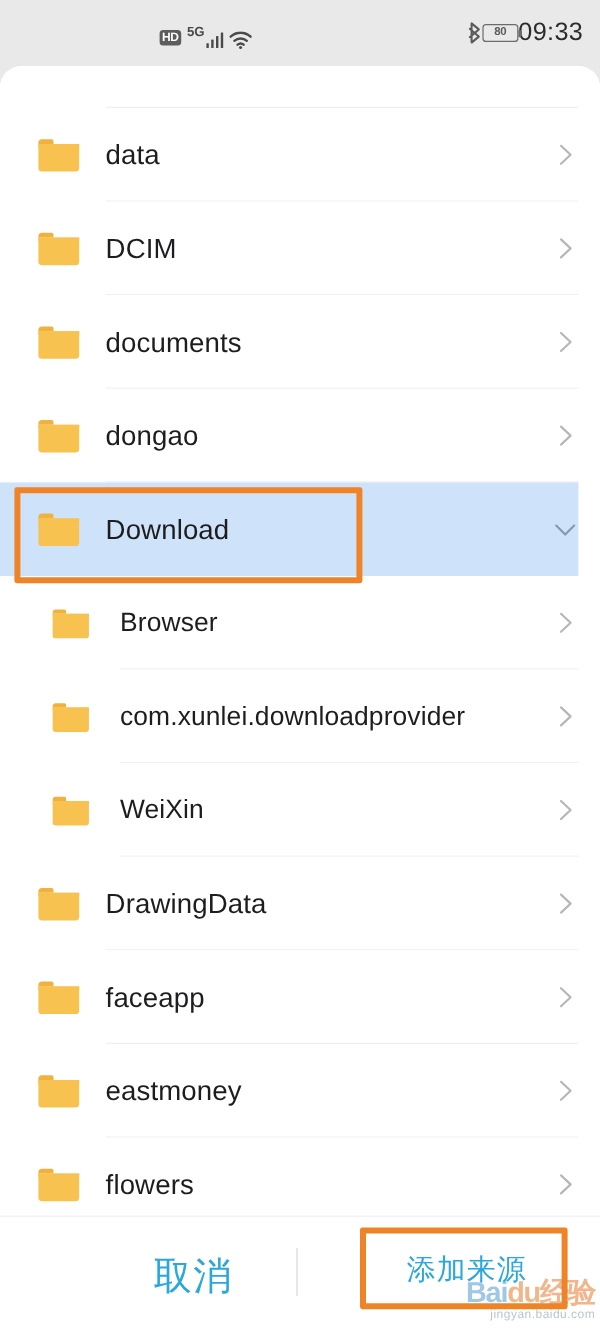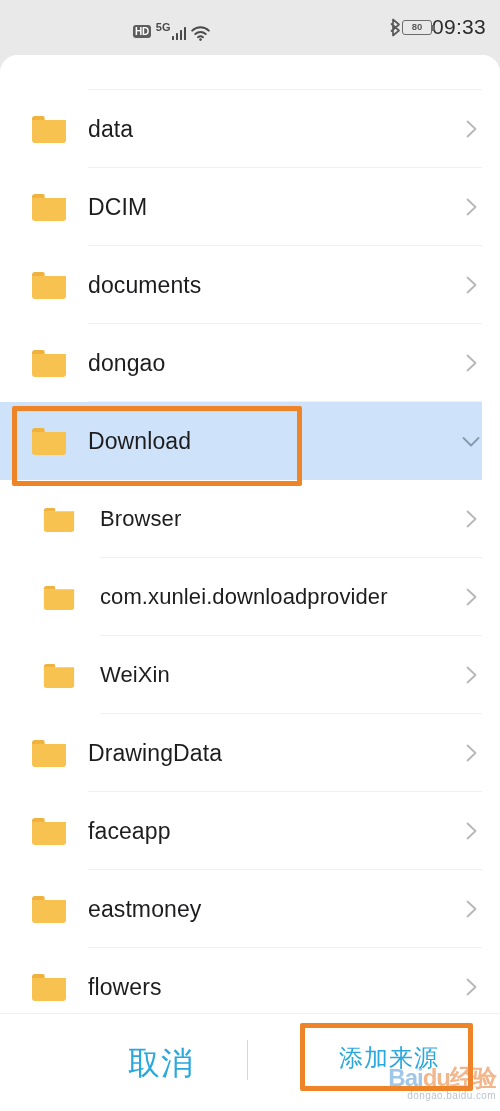"dongao.baidu.com" div.wm-url { text: dongao.baidu.com -> jingyan.baidu.com }
